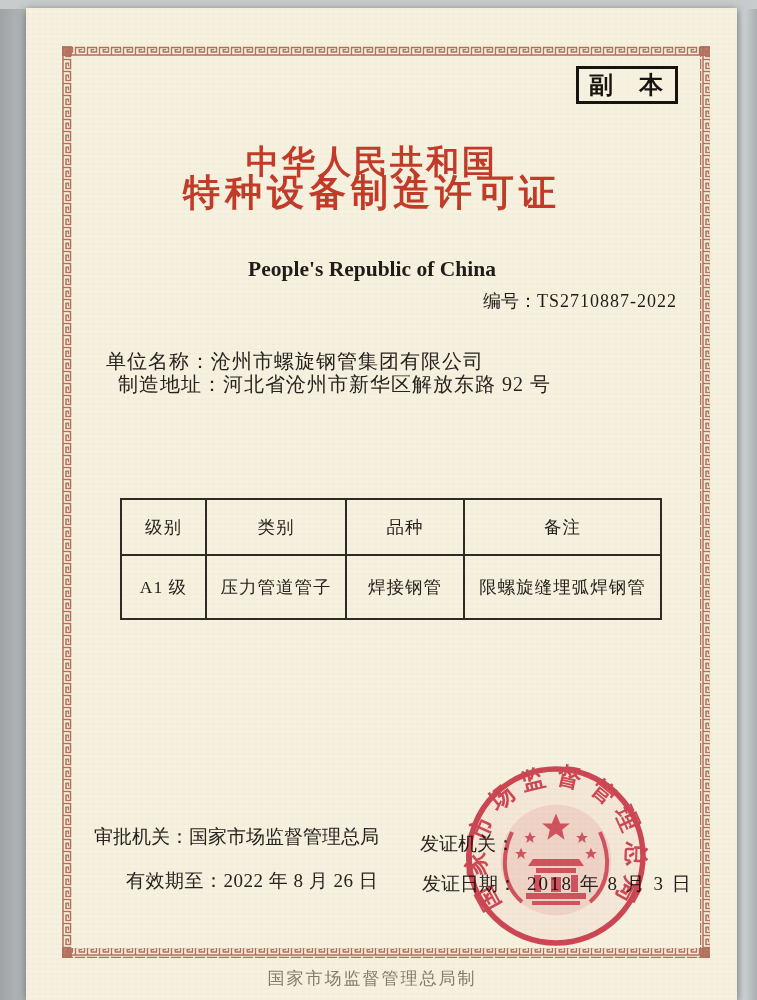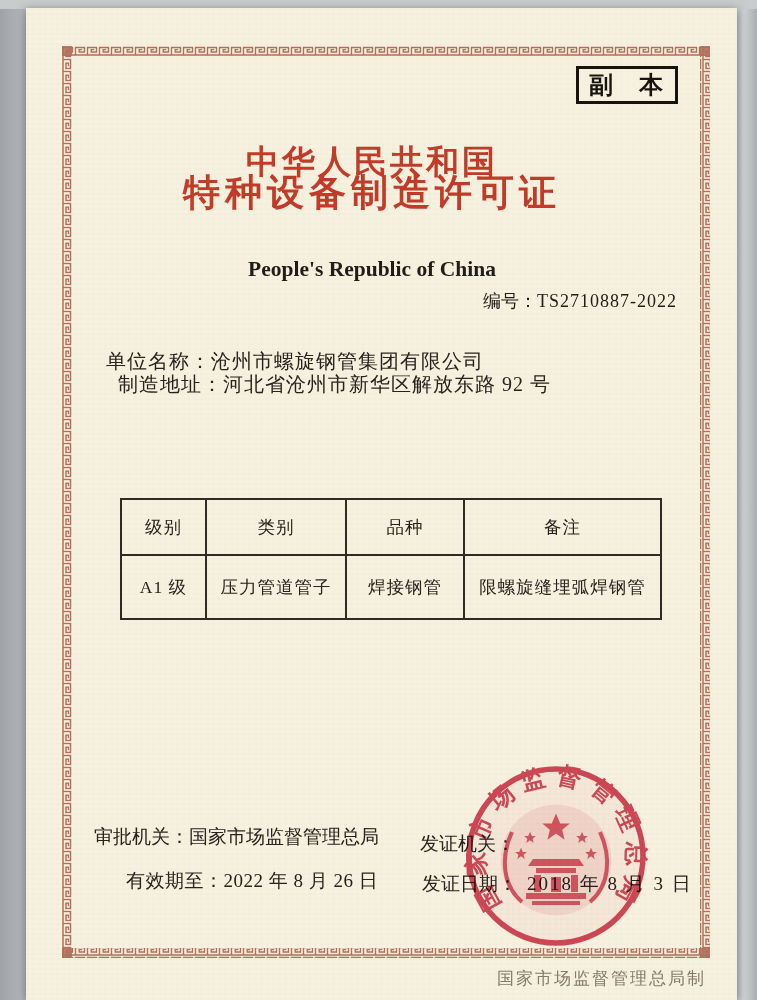"国家市场监督管理总局制" .page-footer { text-align: right -> center }
